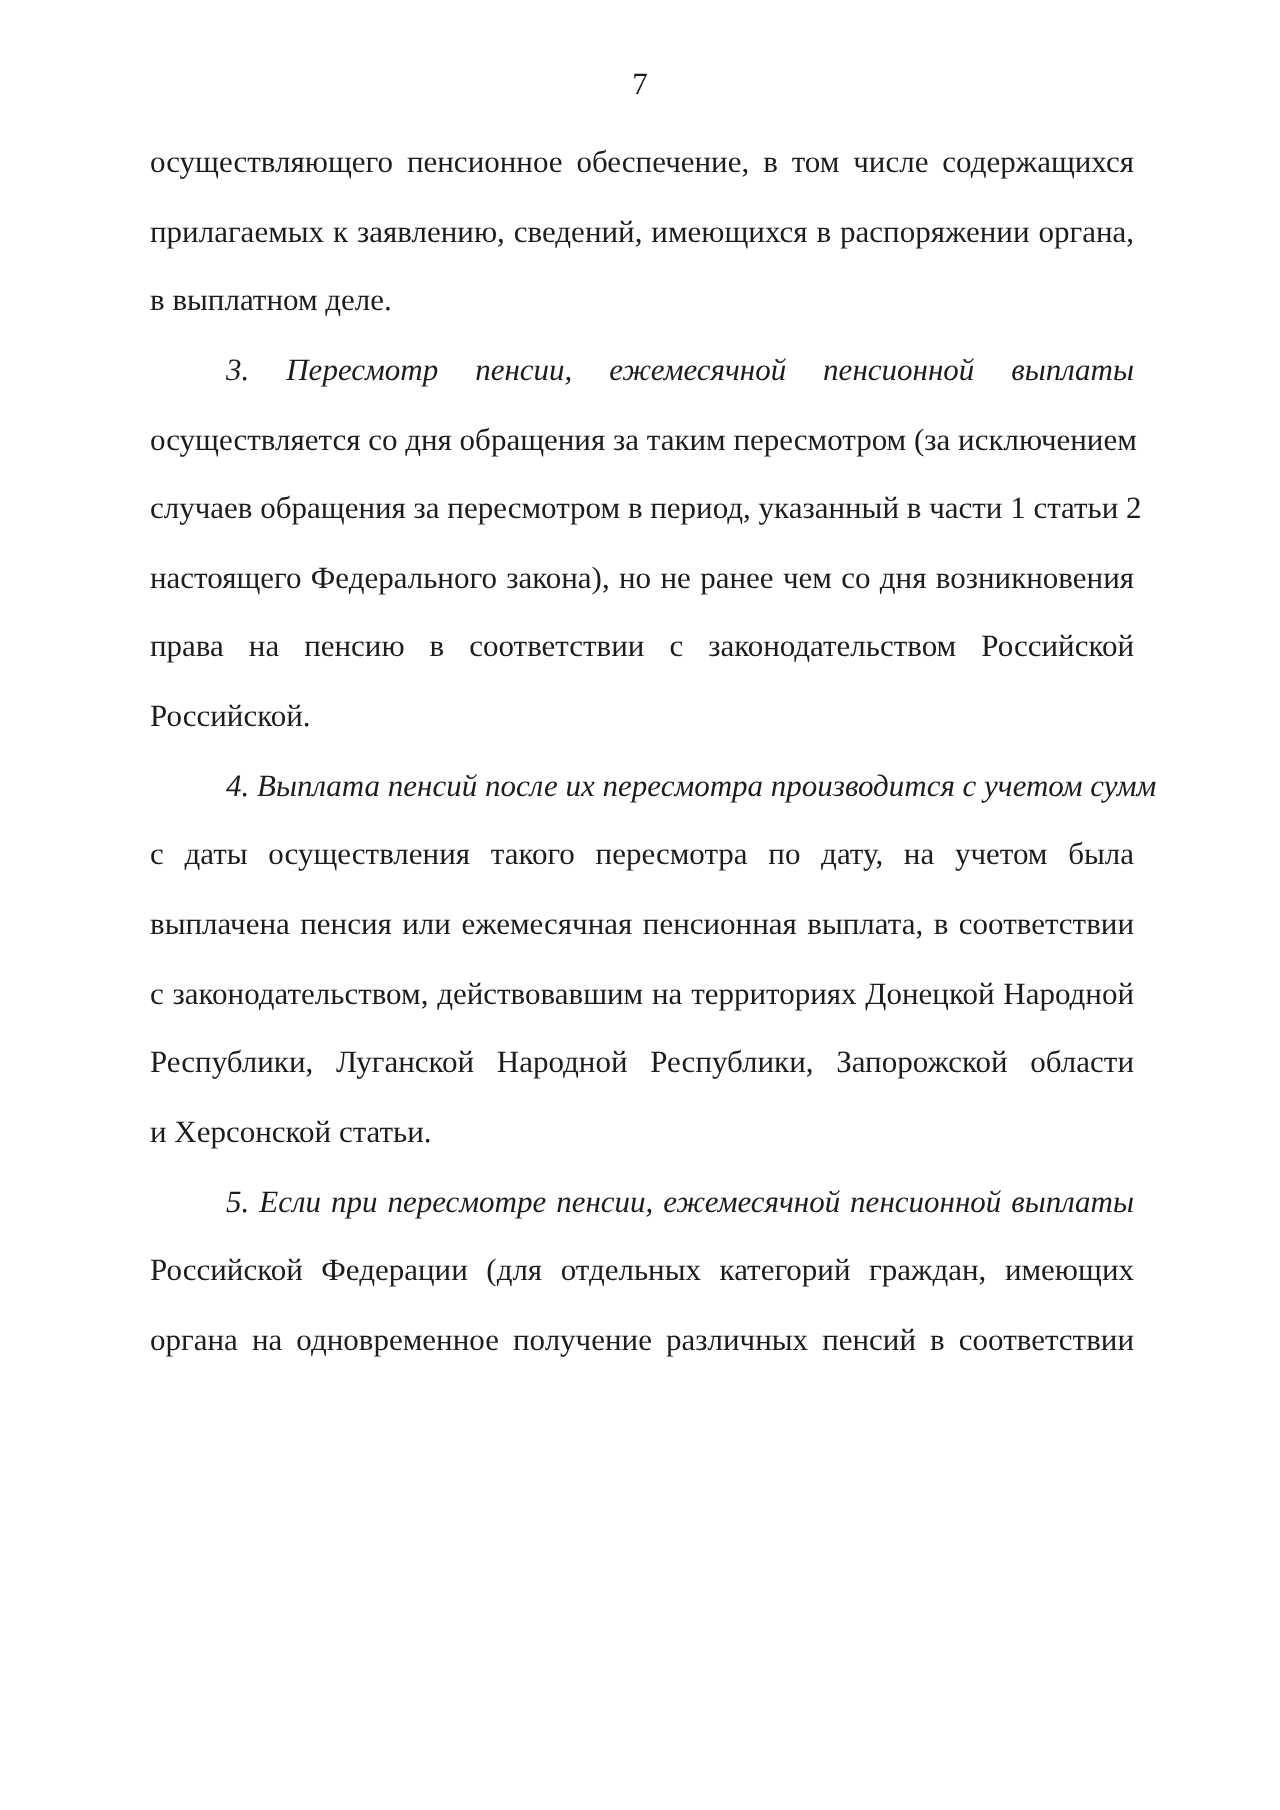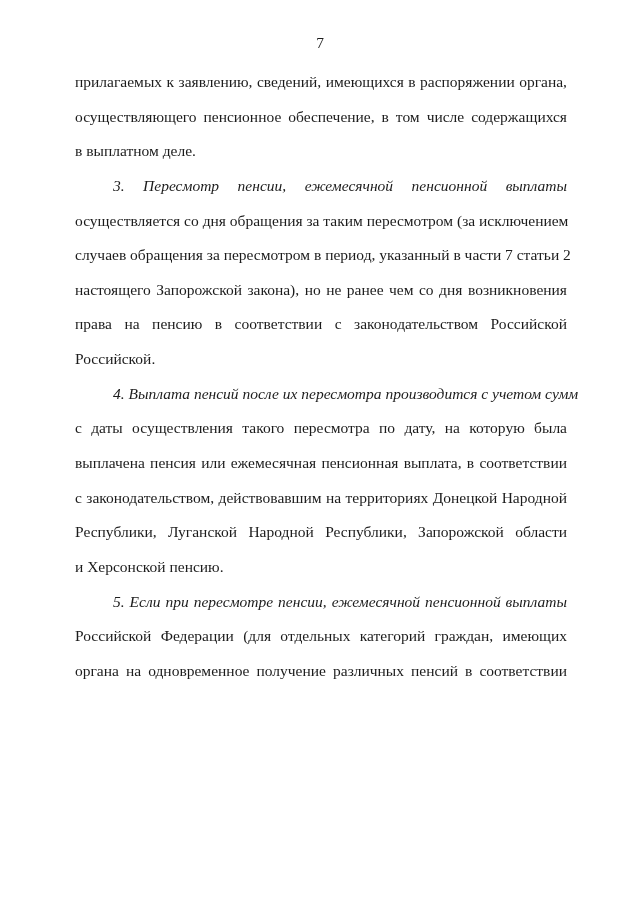"прилагаемых к заявлению, сведений," div.line { order: before "осуществляющего пенсионное обеспечение," -> after "осуществляющего пенсионное обеспечение," }
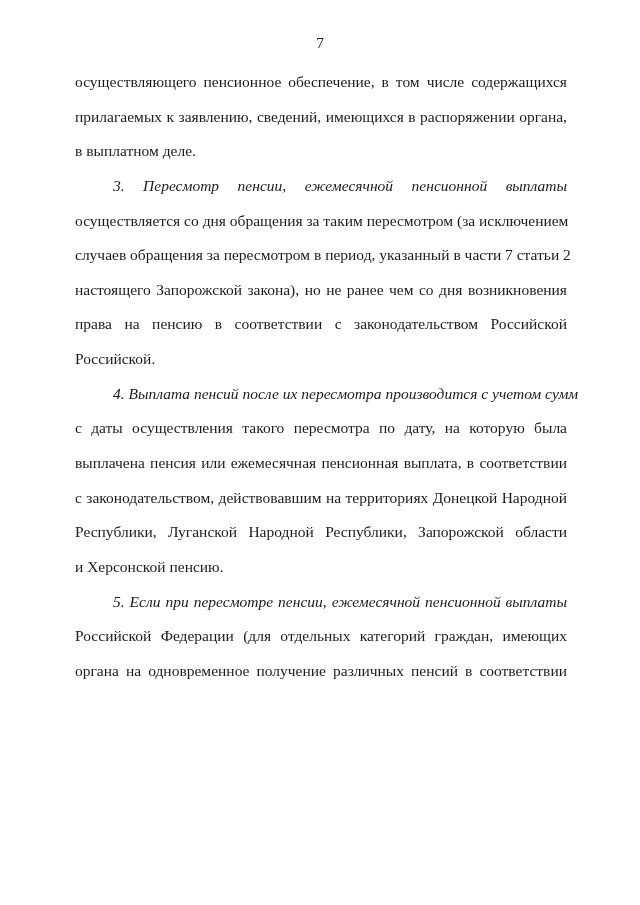"случаев обращения за пересмотром в" div.line { text: 7 -> 1 }
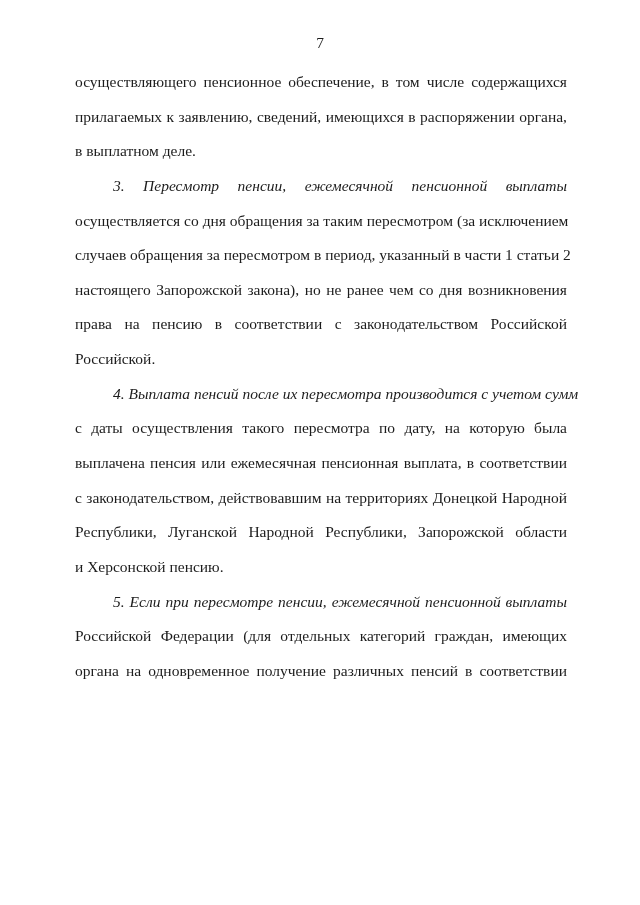"настоящего Запорожской закона), но не" div.line { text: Запорожской -> Федерального }
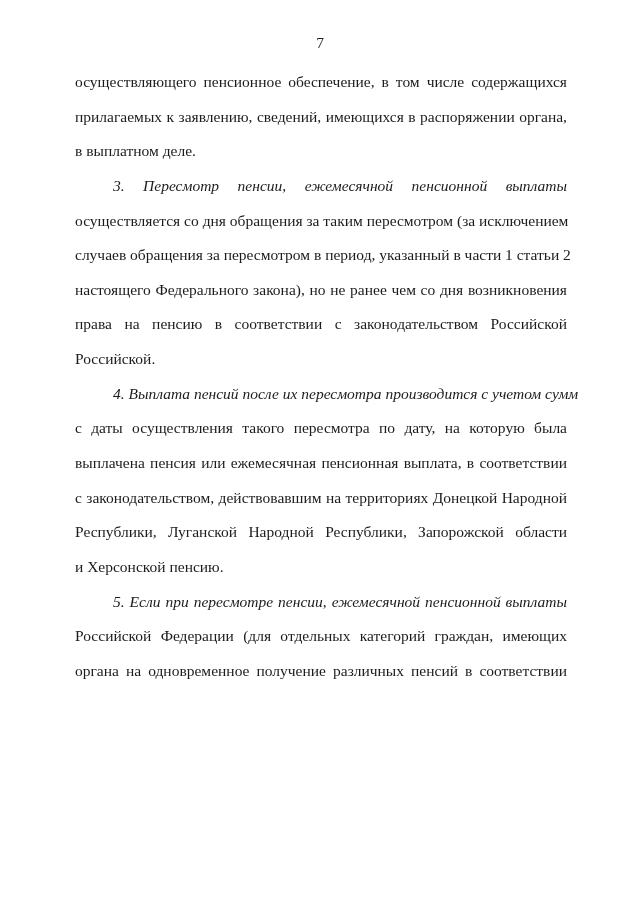"с даты осуществления такого пересмотра" div.line { text: которую -> учетом }
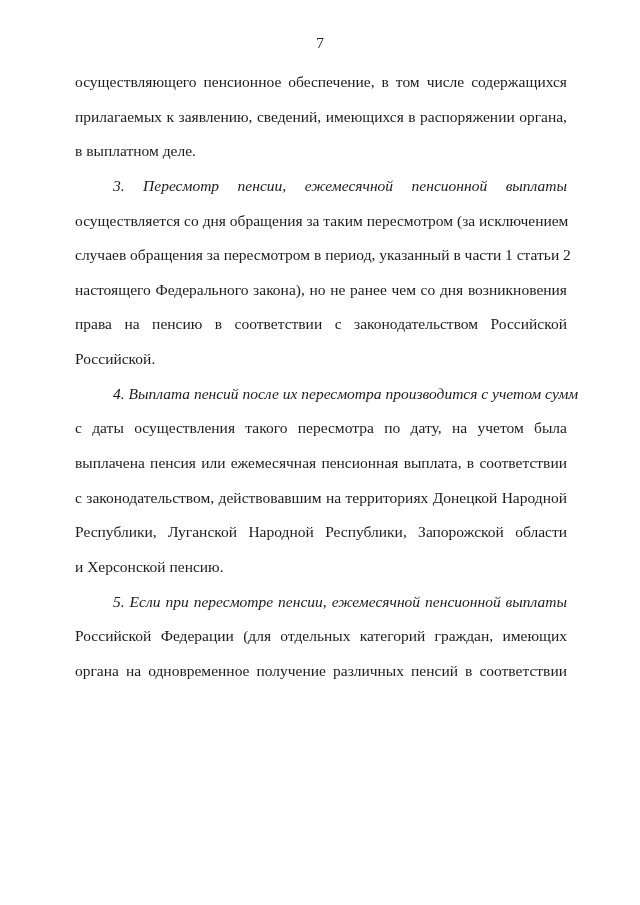"и Херсонской пенсию." div.line { text: пенсию -> статьи }
